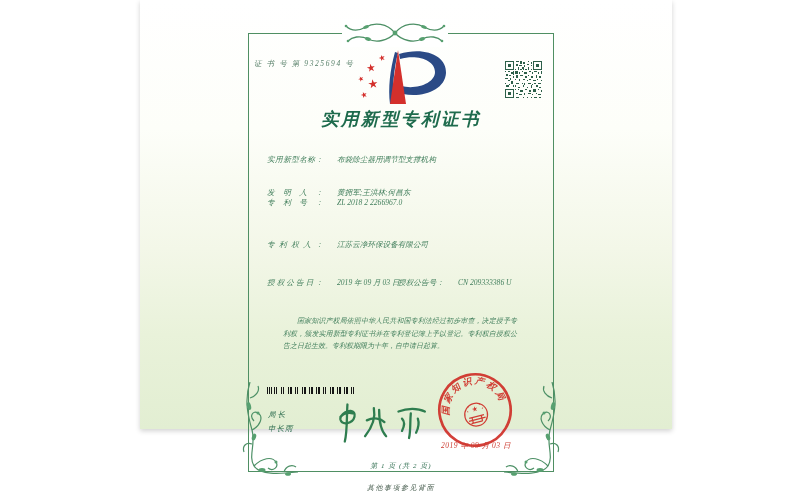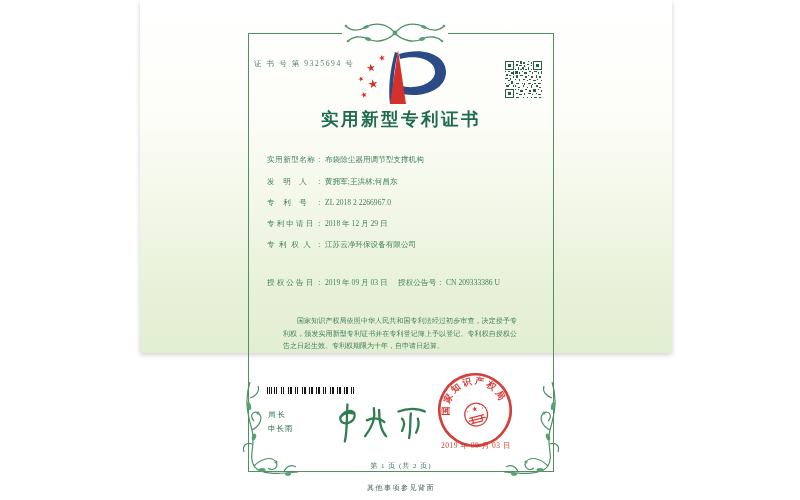"证 书 号 第 9325694" .paper { font-style: none -> italic; height: 353px -> 429px }
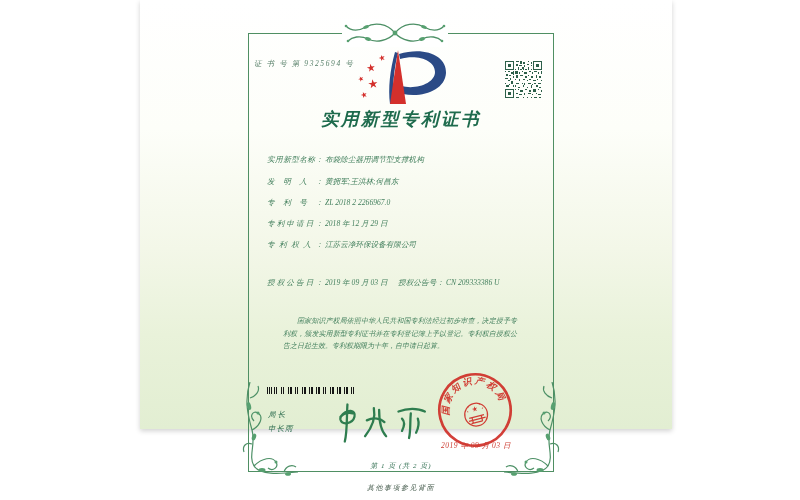"布袋除尘器用调节型支撑机构" .fval { margin-left: 2px -> 14px }
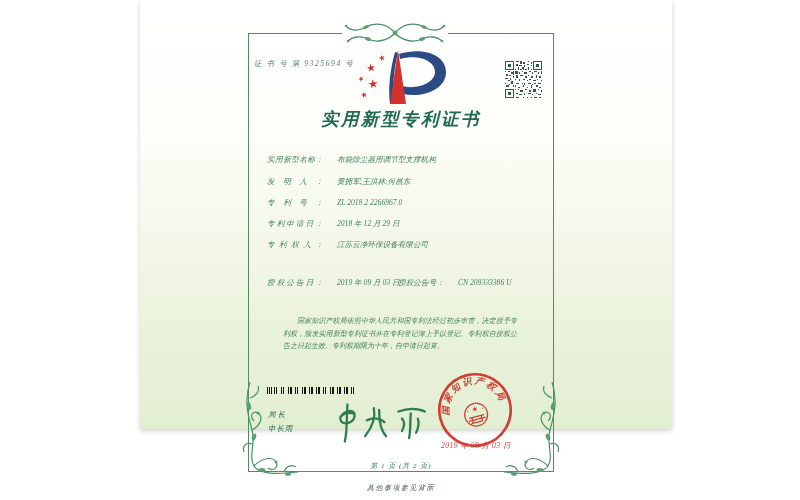"发明人： 黄拥军;王洪林;何昌东" div.frow { top: 177px -> 188px }
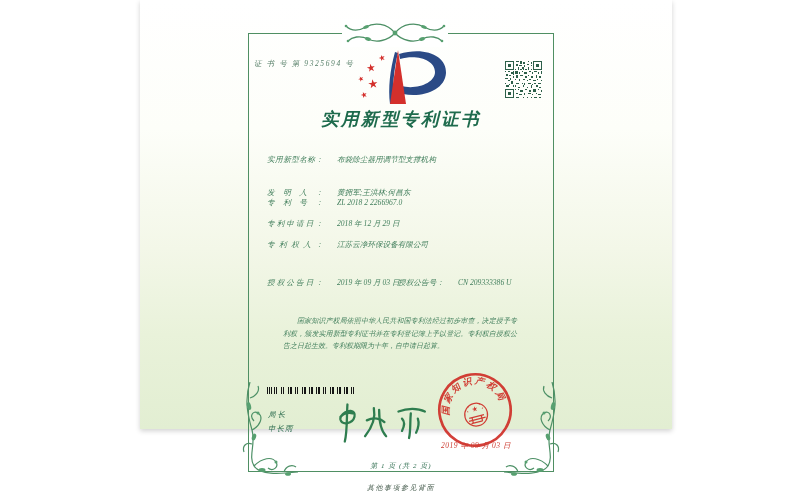"专利申请日： 2018 年 12 月" div.frow { html: <div> <span>专利申请日：</span><span>2018 年 12 月 29 日</span> </div> -> none }
